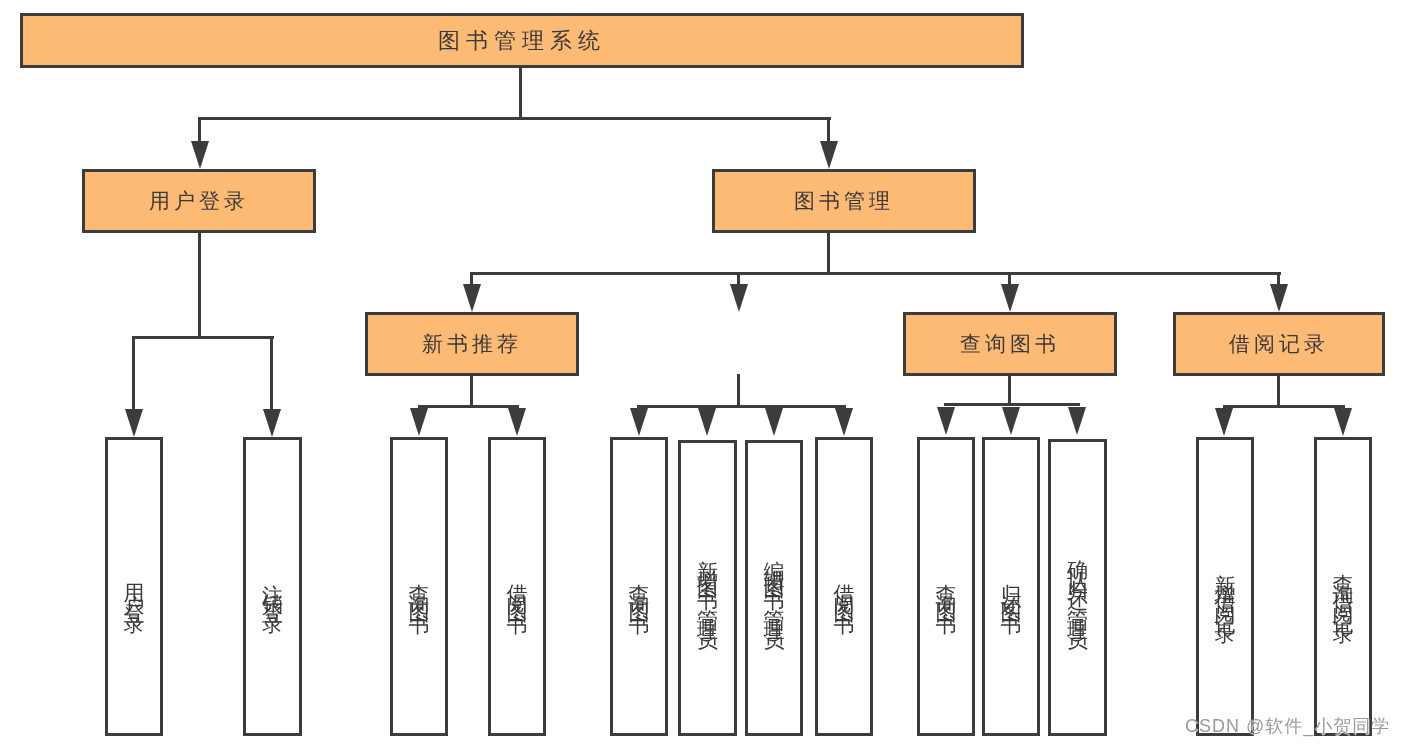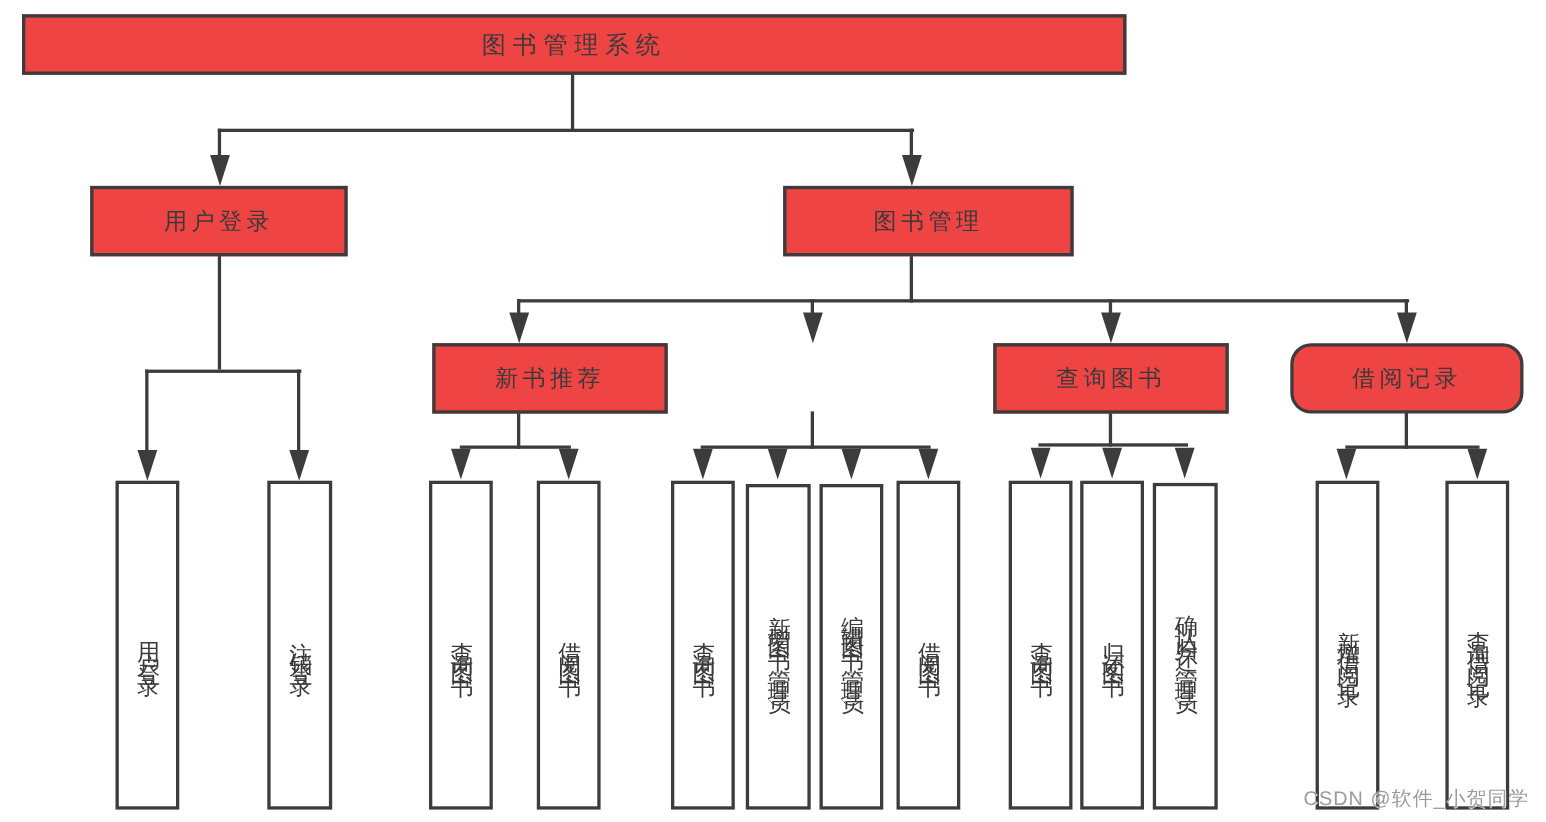"图书管理系统" .node { background: #ef4444 -> #fdba74 }
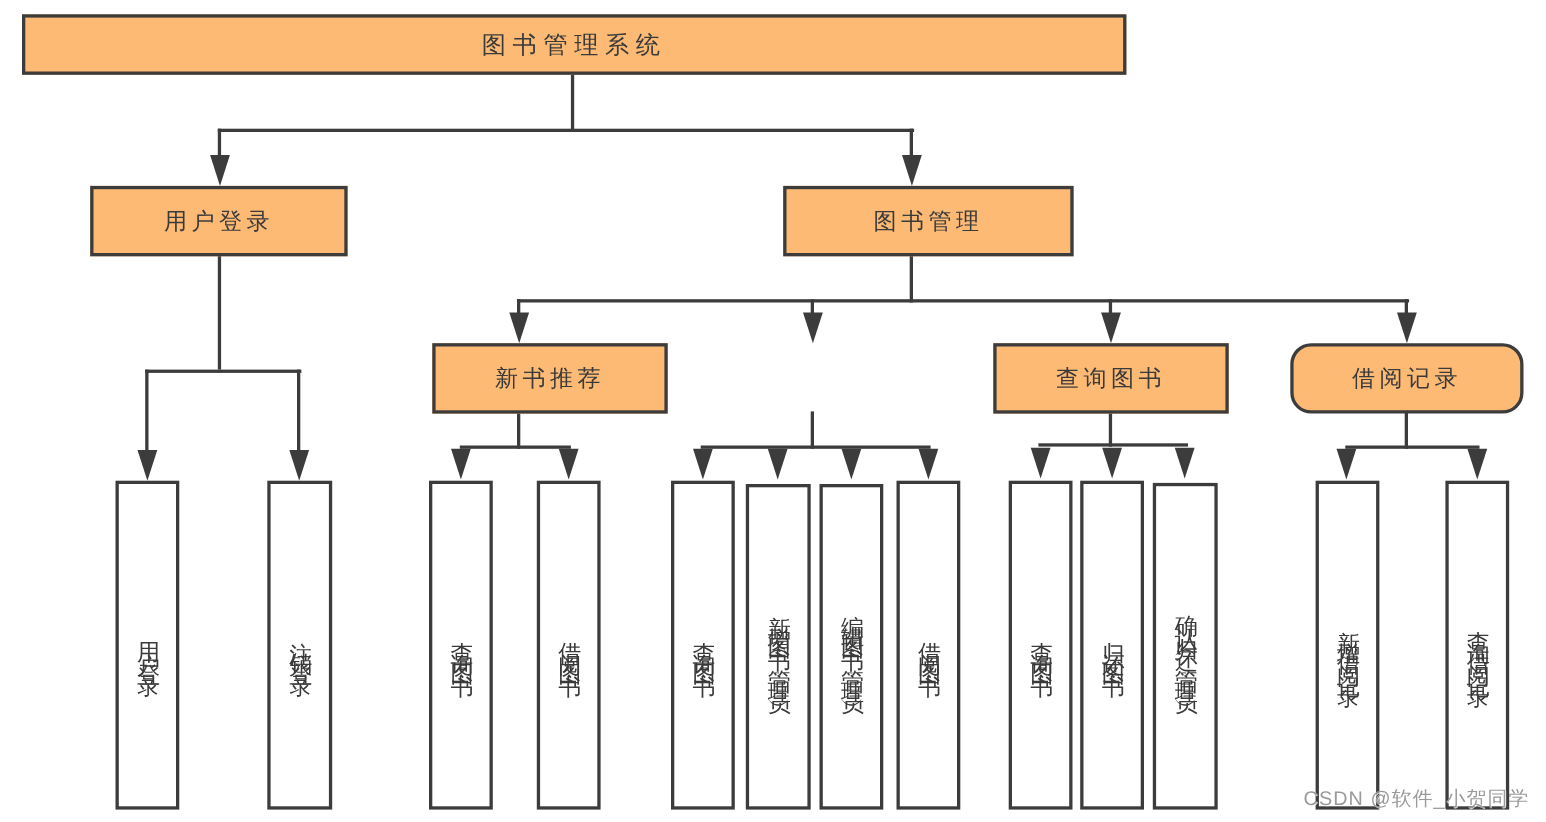"新书推荐" #n-rec { margin-left: 28px -> none }
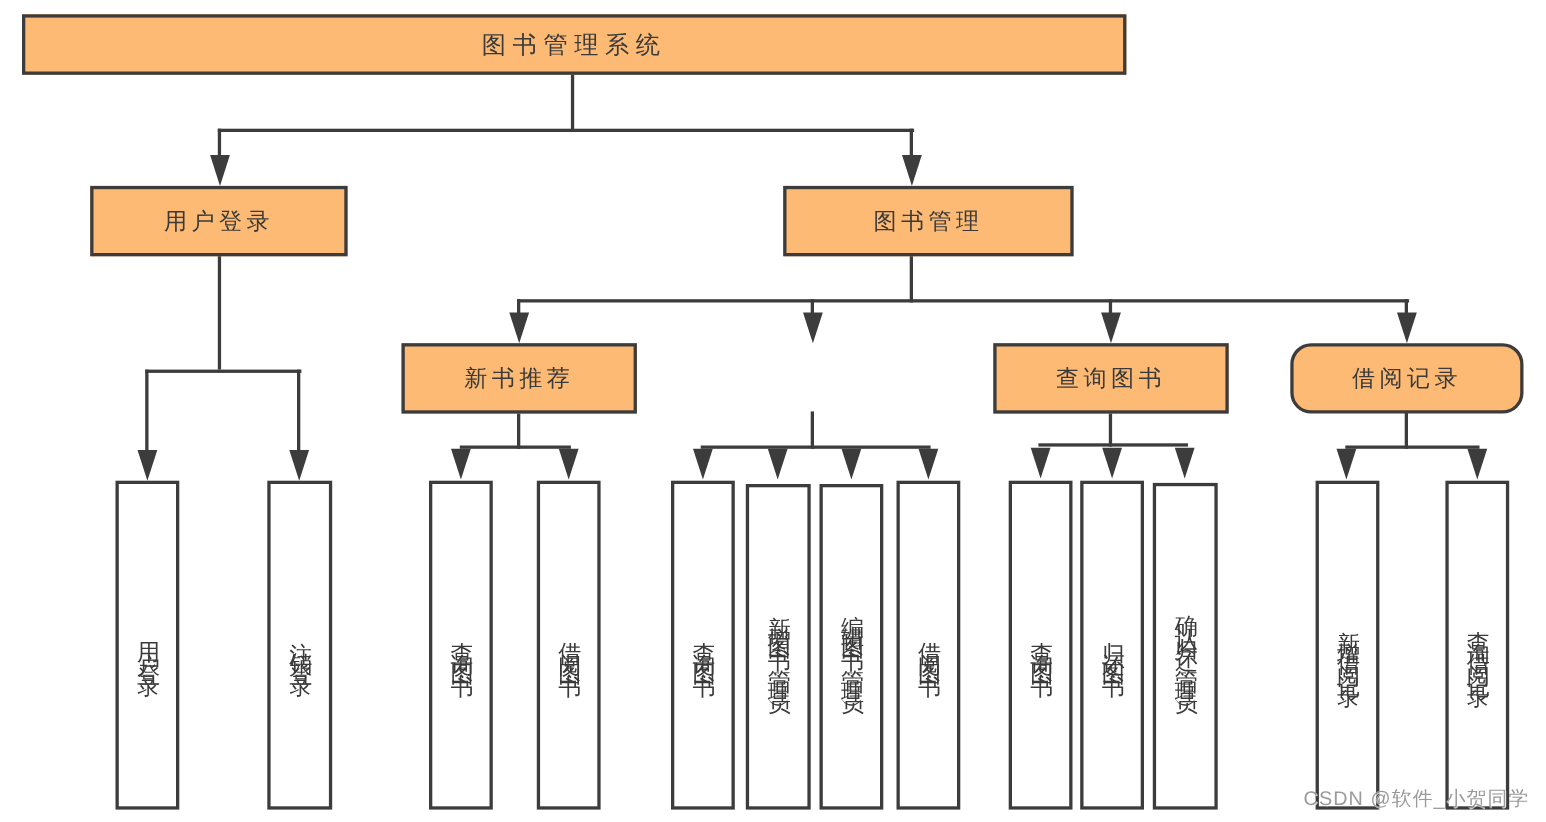"借阅记录" #n-hist { border-radius: 19px -> none }
